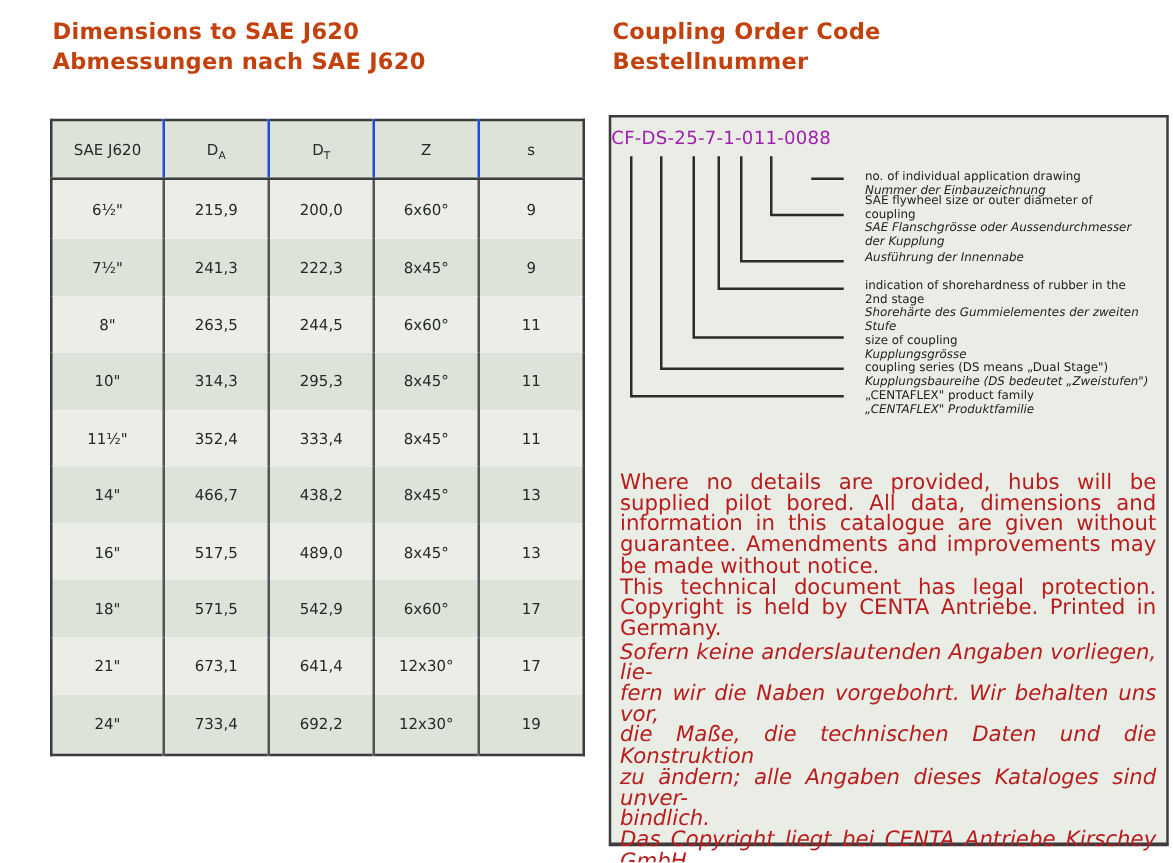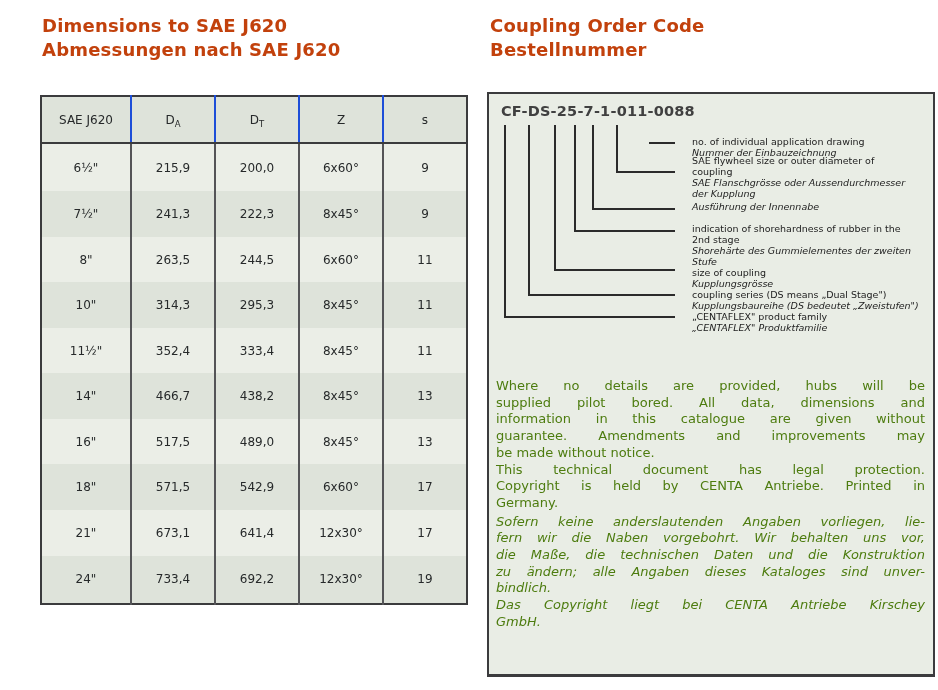"CF-DS-25-7-1-011-0088" .order-code { color: #404040 -> #a21caf; font-weight: bold -> normal; padding: 9px 6px 0 12px -> 9px 6px 0 0 }
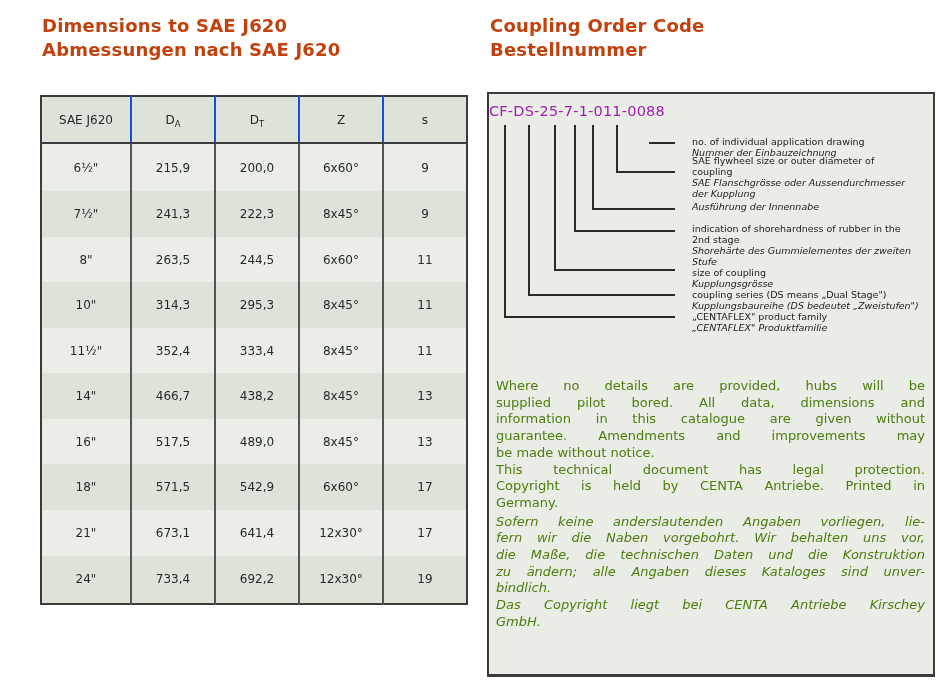"Where no details are provided," .para { color: #4d7c0f -> #b91c1c; font-size: 13px -> 17px }
